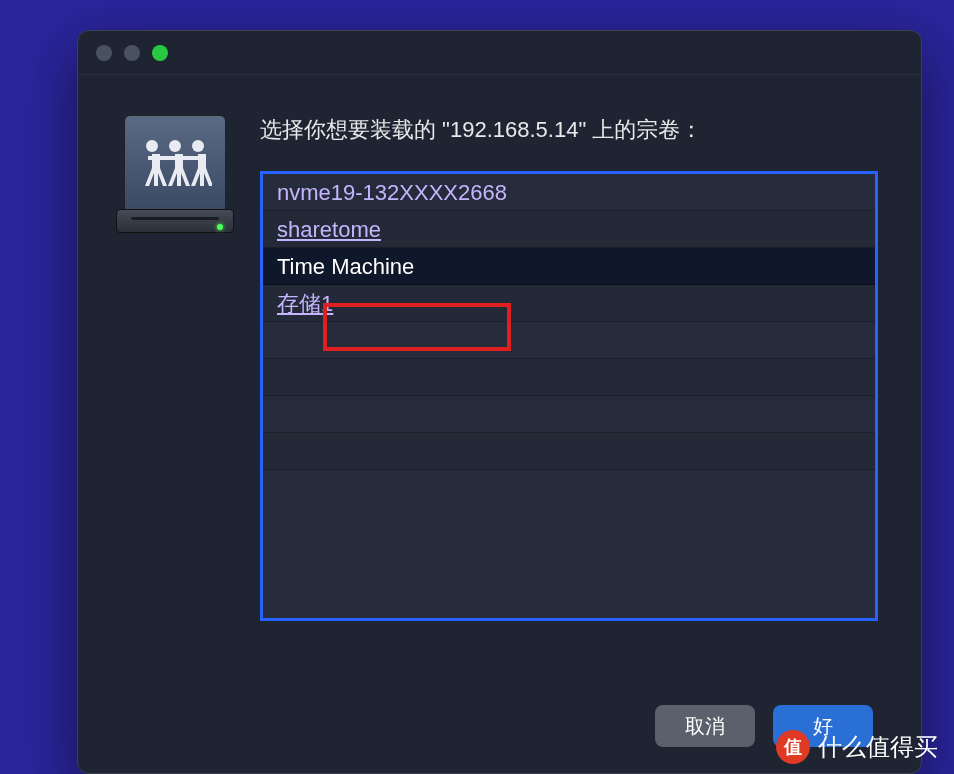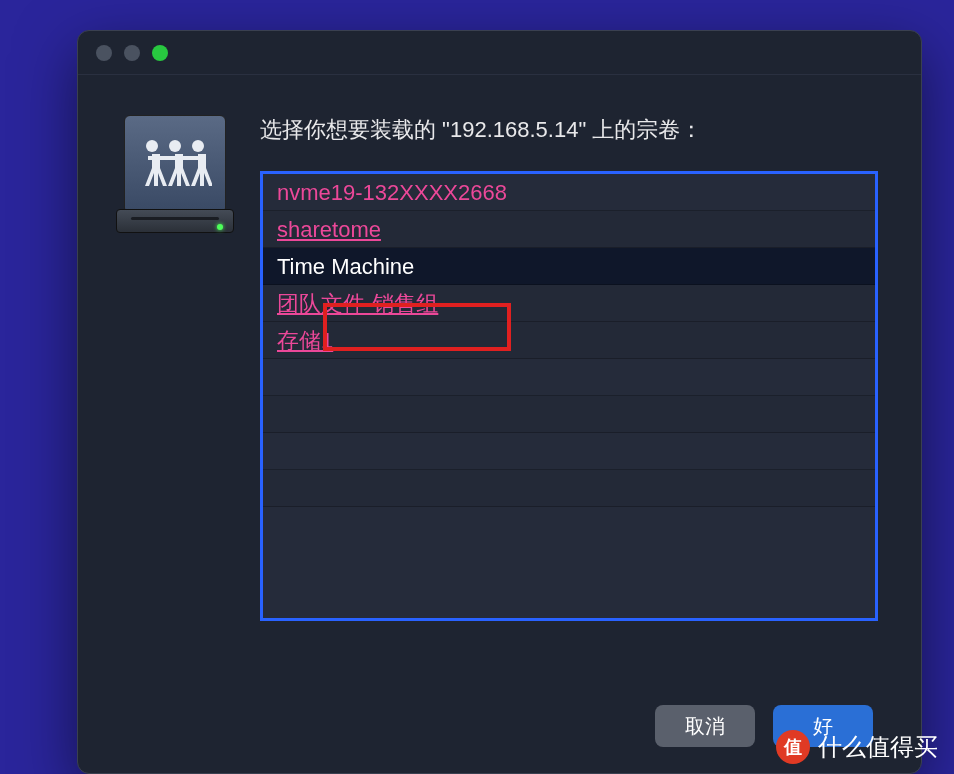"nvme19-132XXXX2668" .list-item { color: #ec4899 -> #c4b5fd }
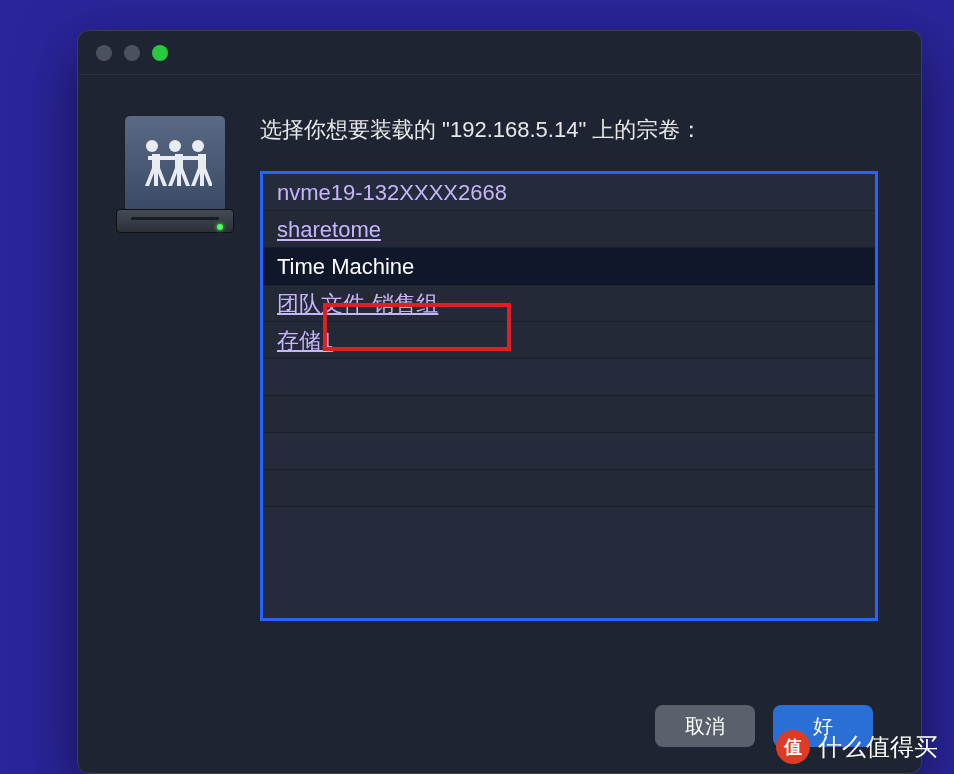"团队文件-销售组" div.list-item { html: <div>团队文件-销售组</div> -> none }
